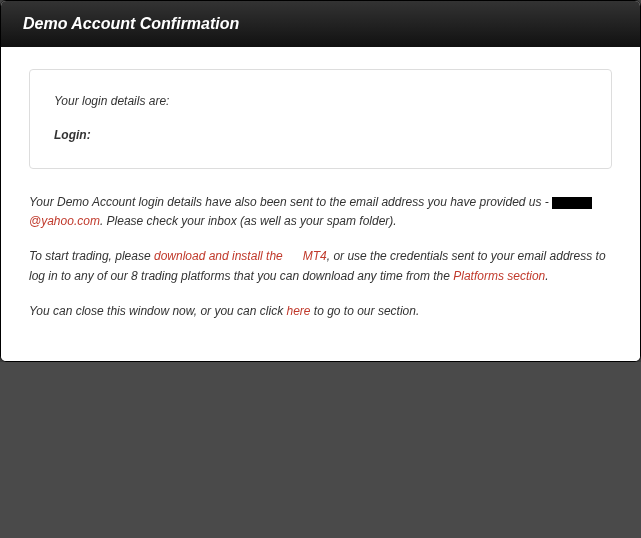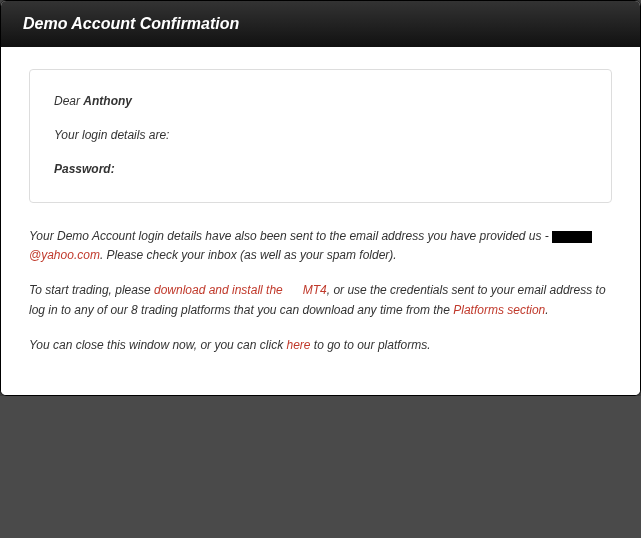"Dear Anthony" p { html: <p> <span>Dear </span><span>Anthony</span> </p> -> none }
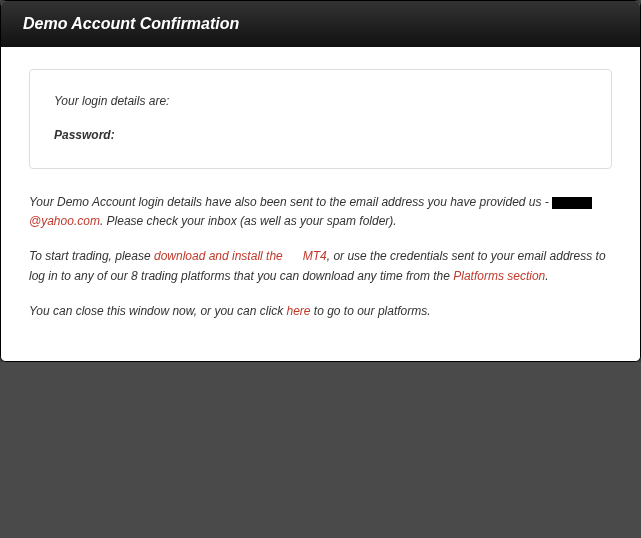"Login:" p { html: none -> <p> <span>Login:</span> </p> }
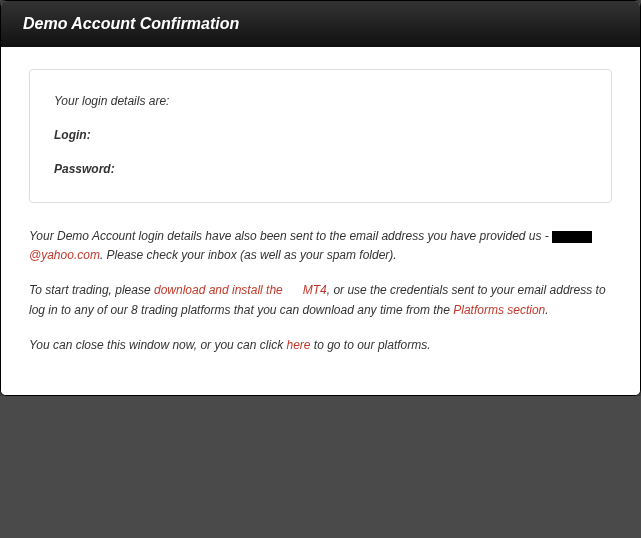"Password:" p { html: <p> <span>Password:</span> </p> -> none }
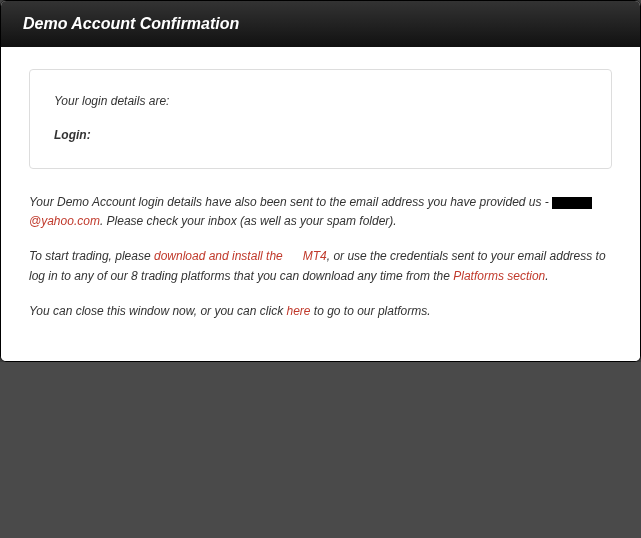"to go to our platforms." span { text: platforms -> section }
